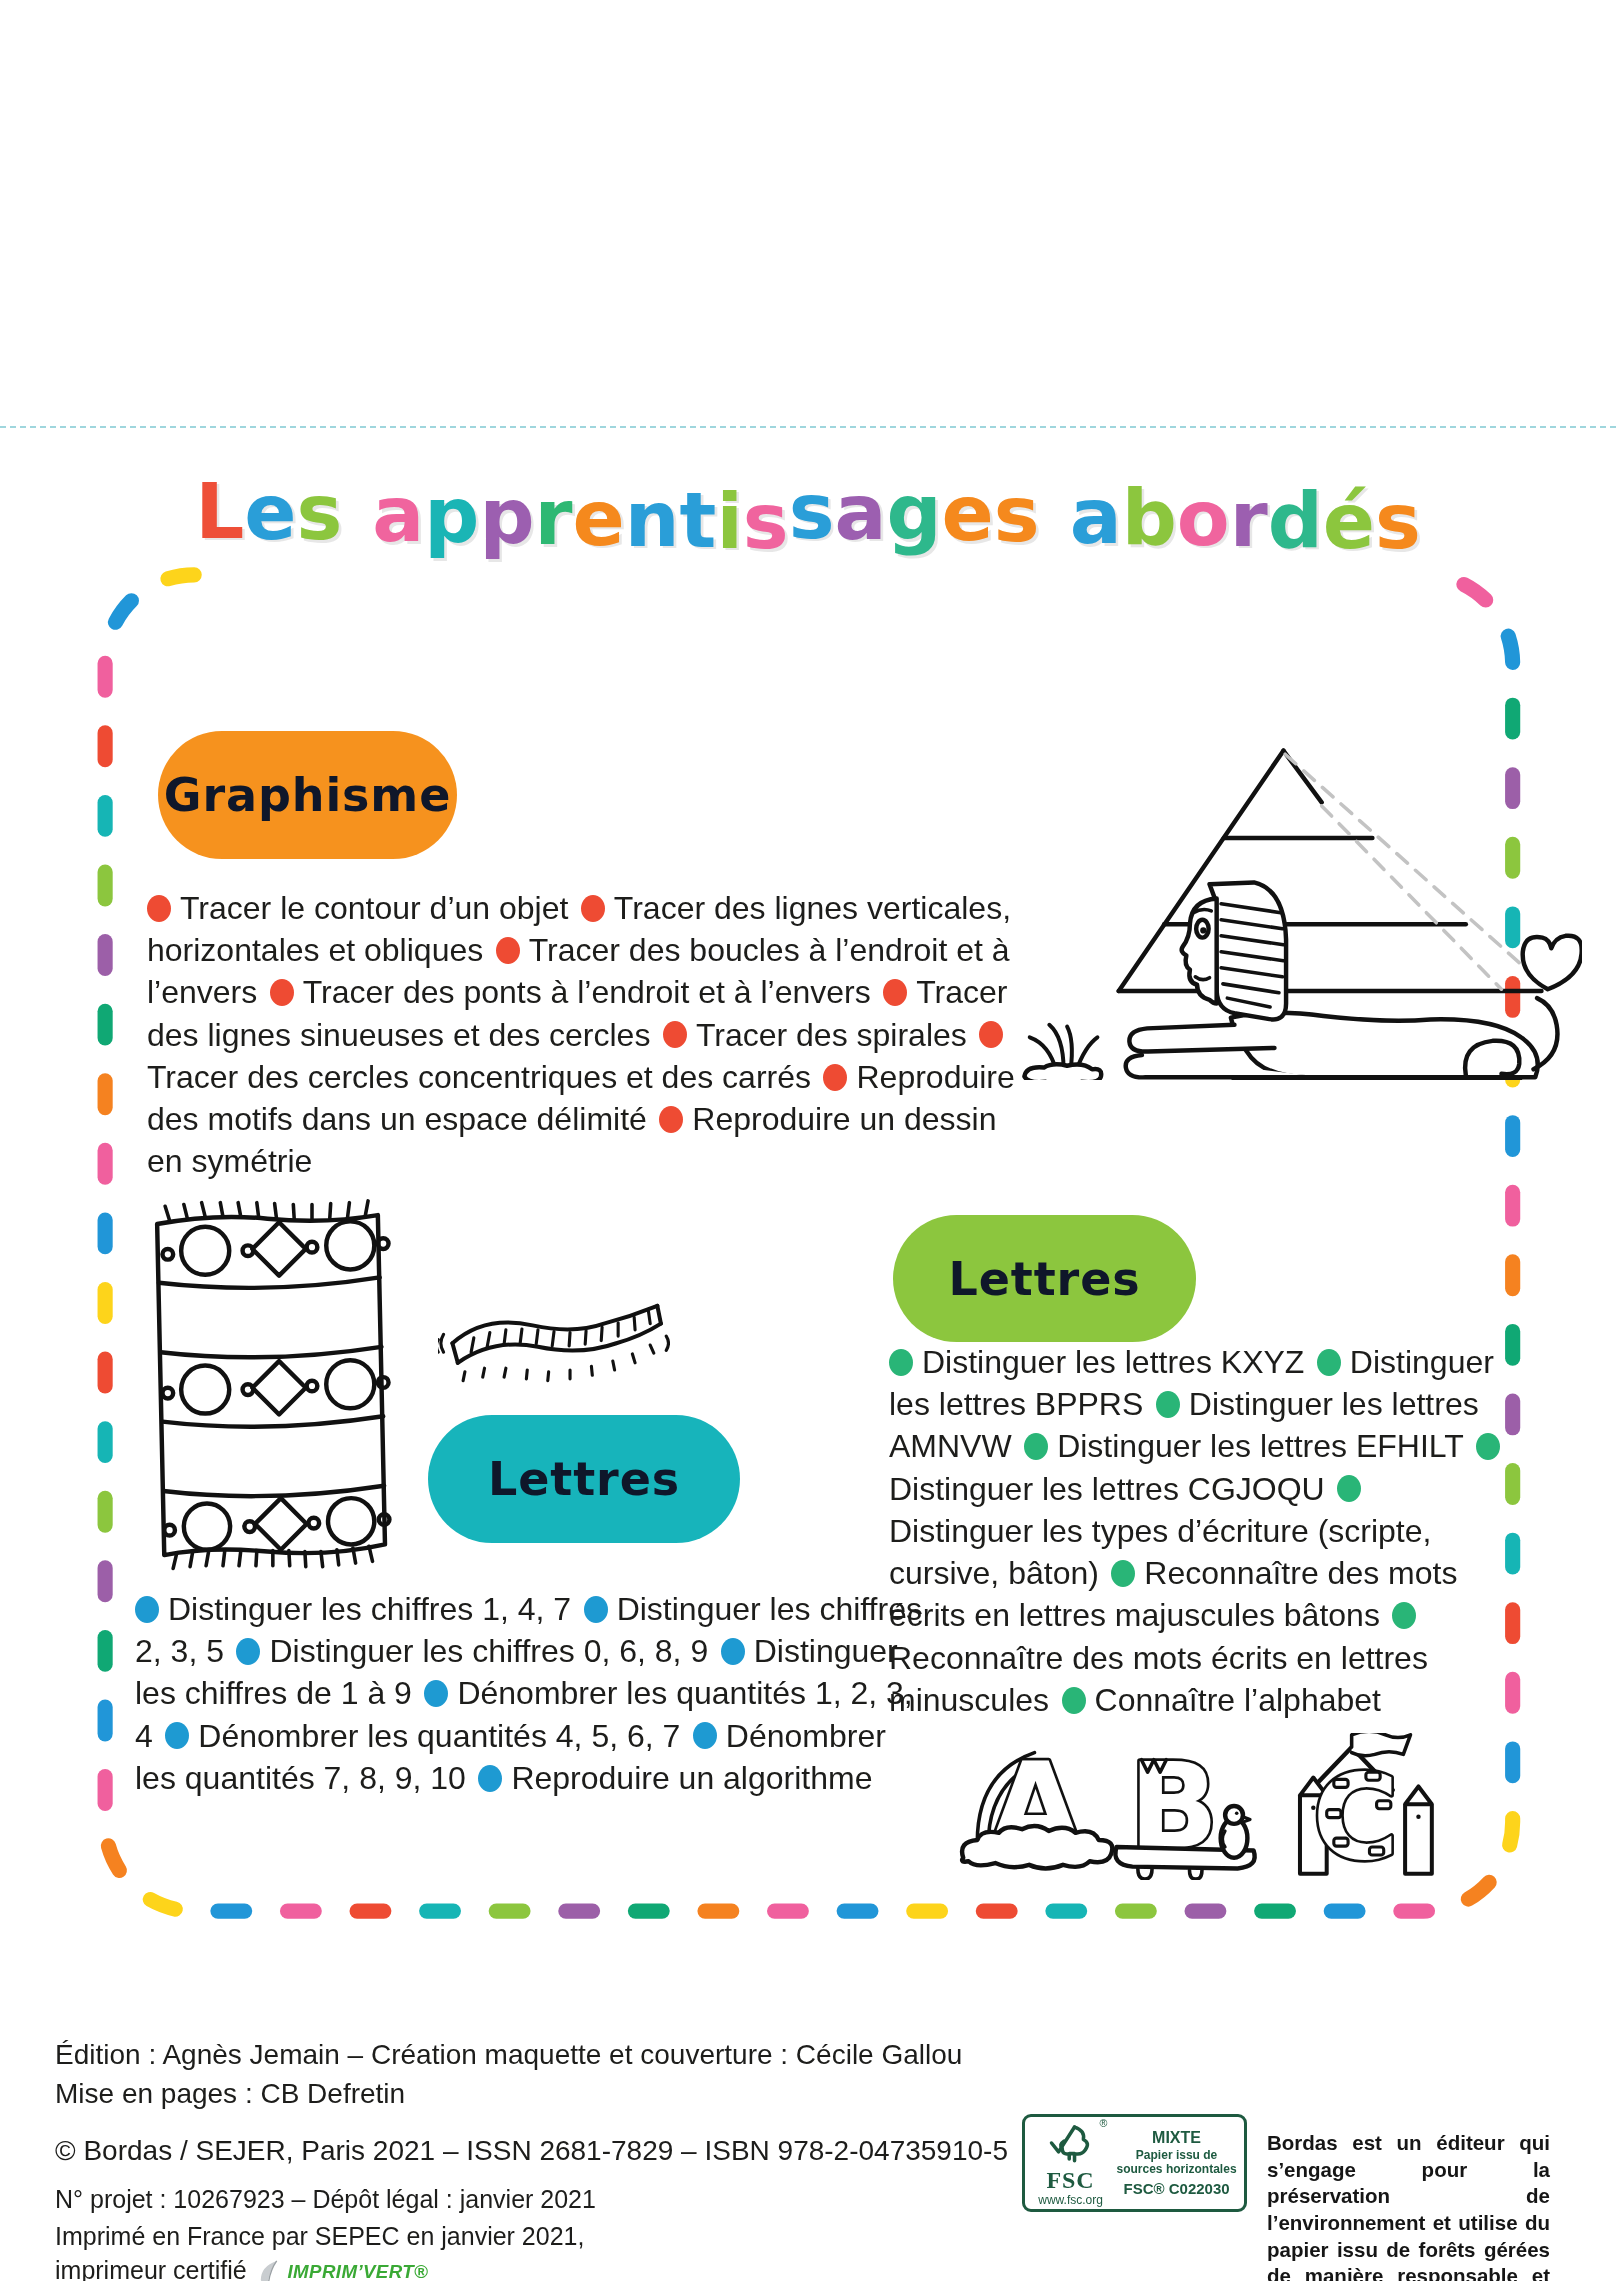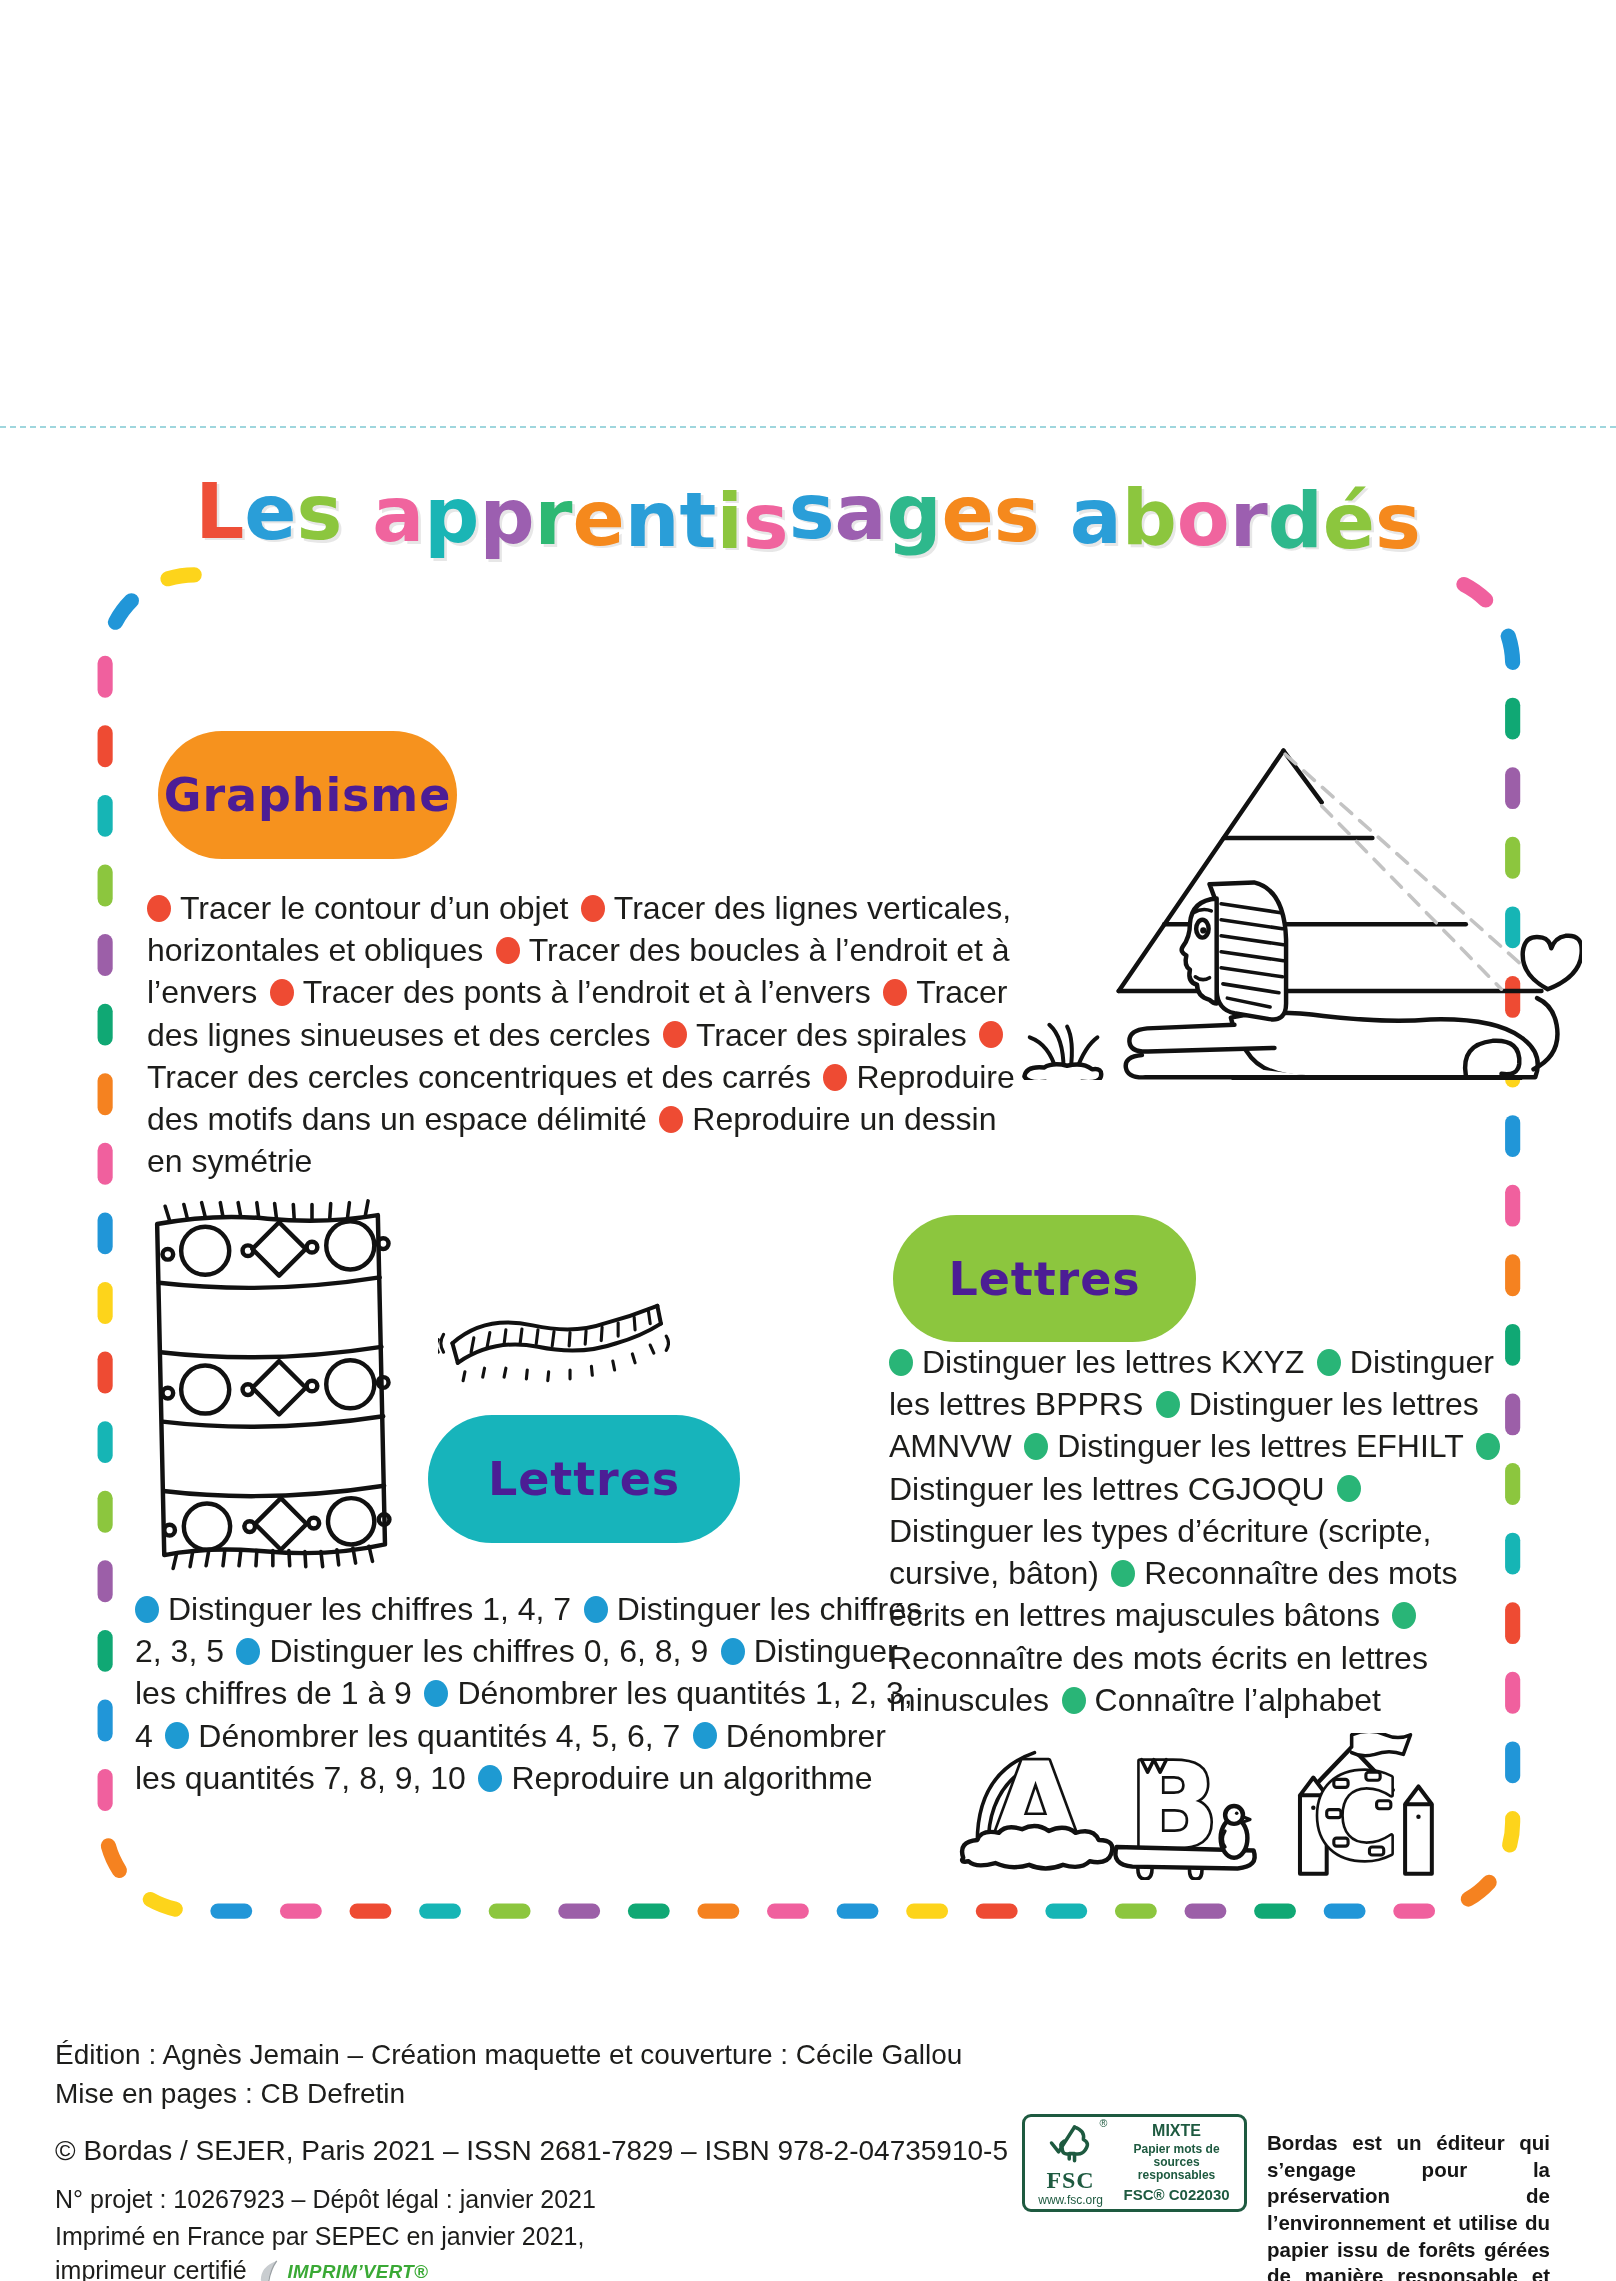"Graphisme" .badge { color: #4c1d95 -> #0f172a }
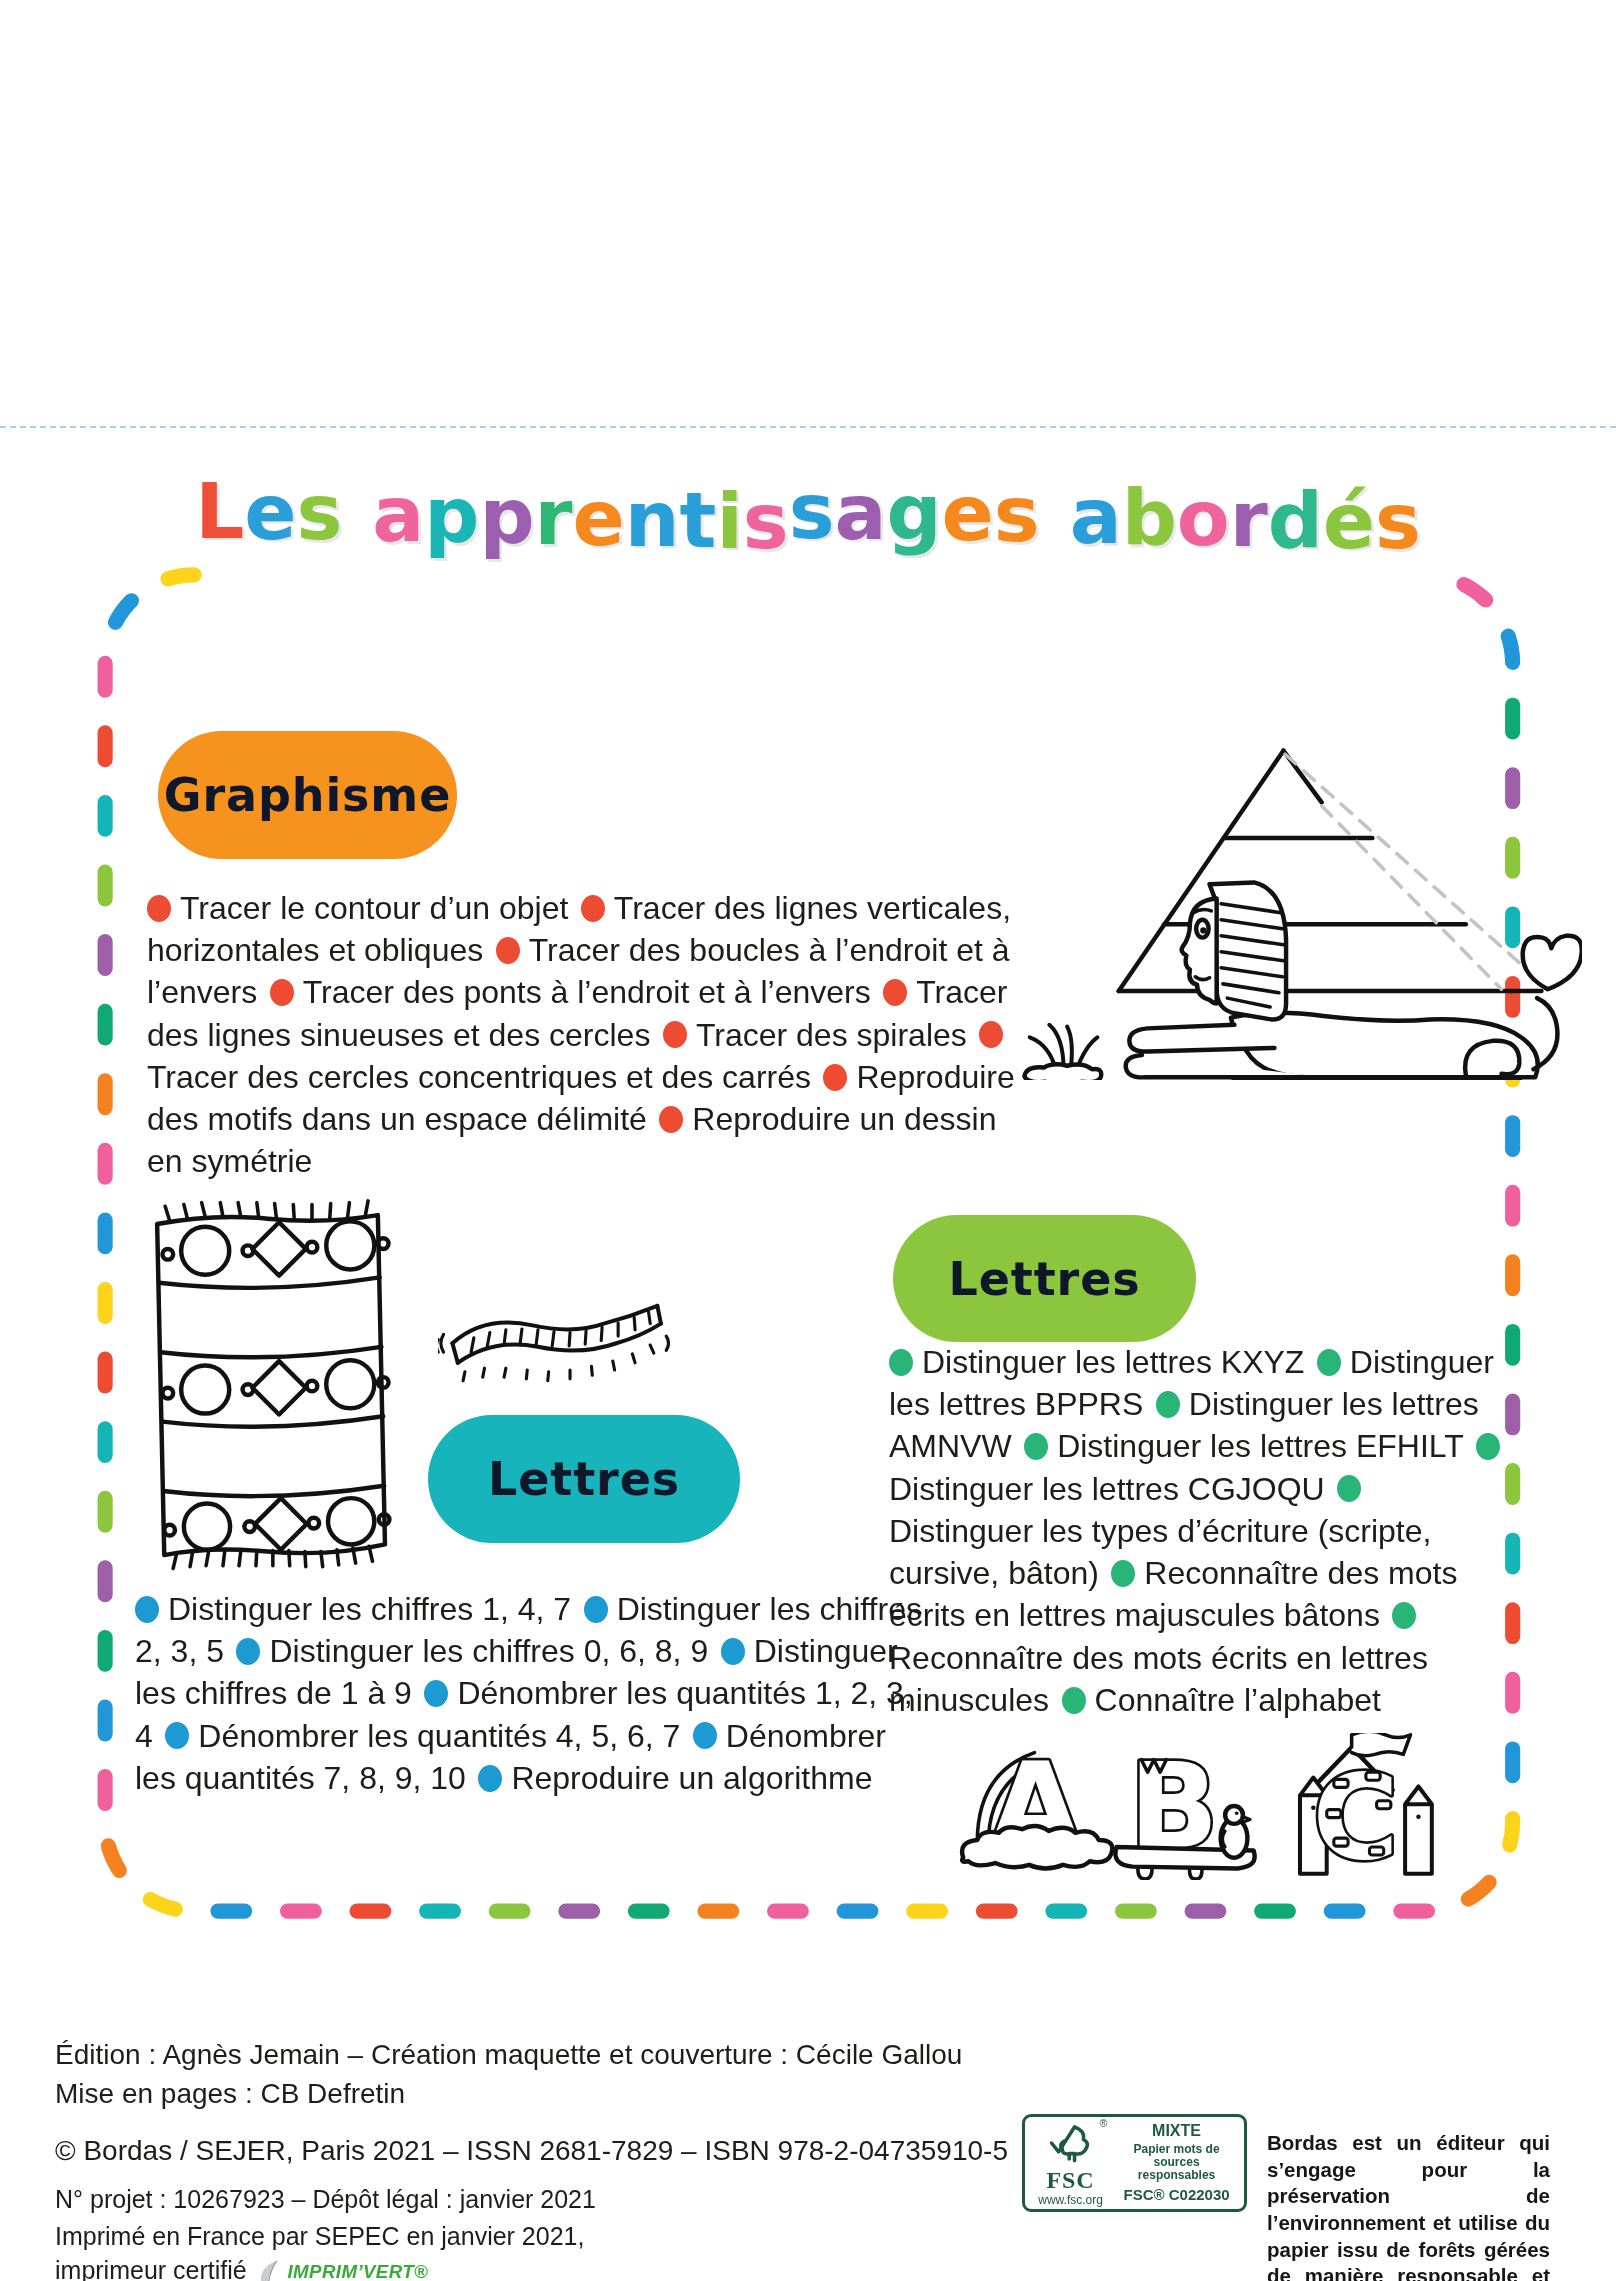"Papier mots de sources responsables" div.fsc-desc { text: mots de sources responsables -> issu de sources horizontales }
